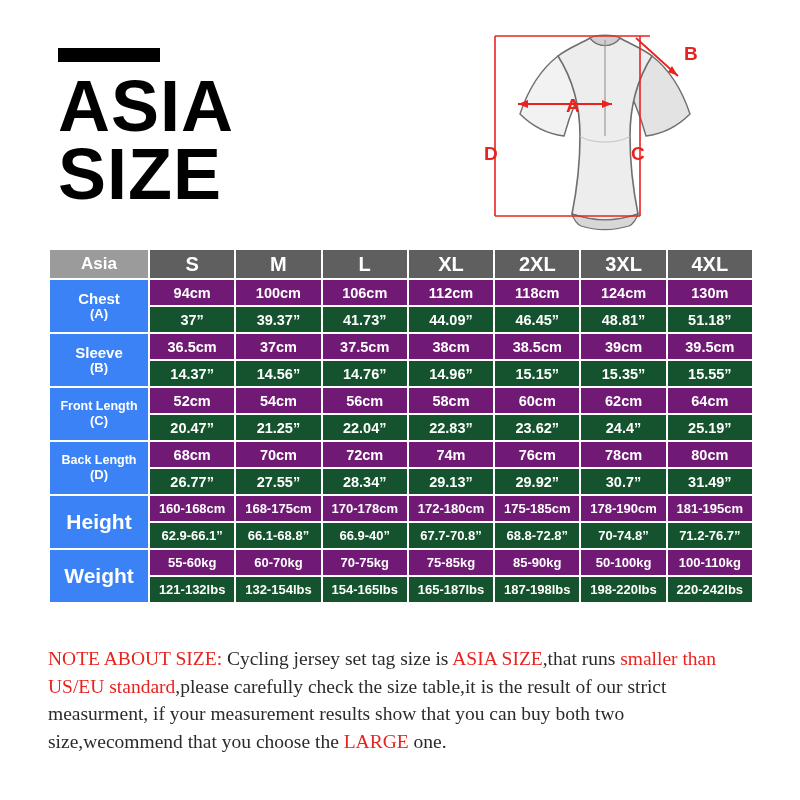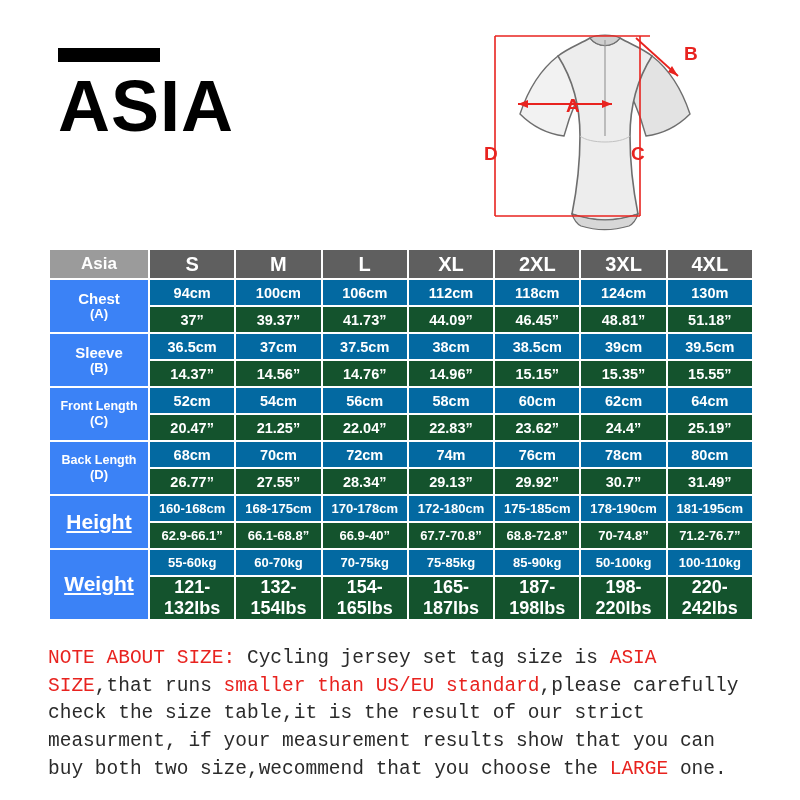"SIZE" div { html: none -> <div>SIZE</div> }
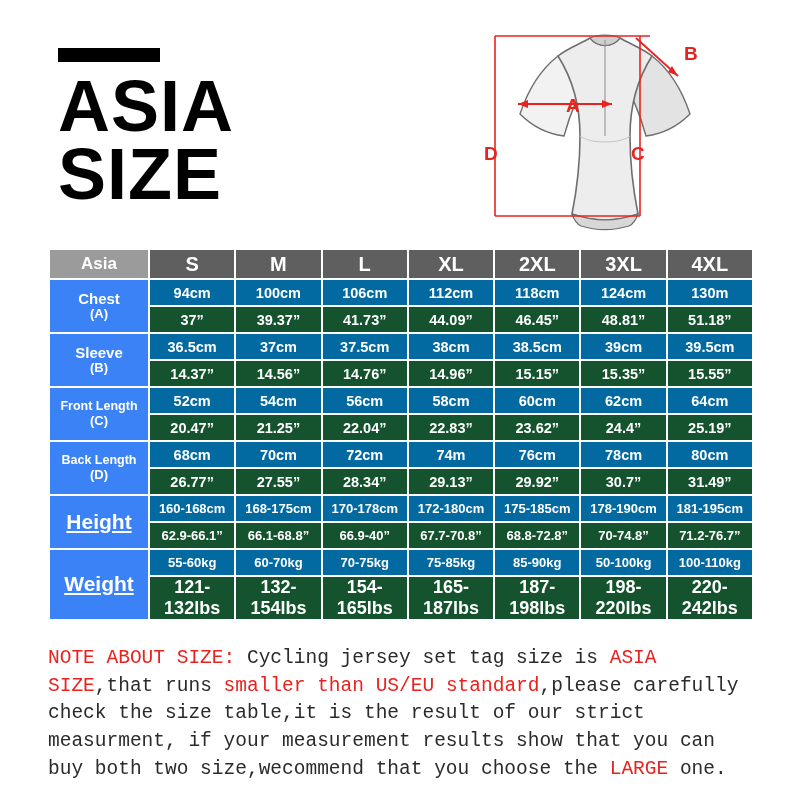"94cm" .cell.dark { background: #0369a1 -> #701a75 }
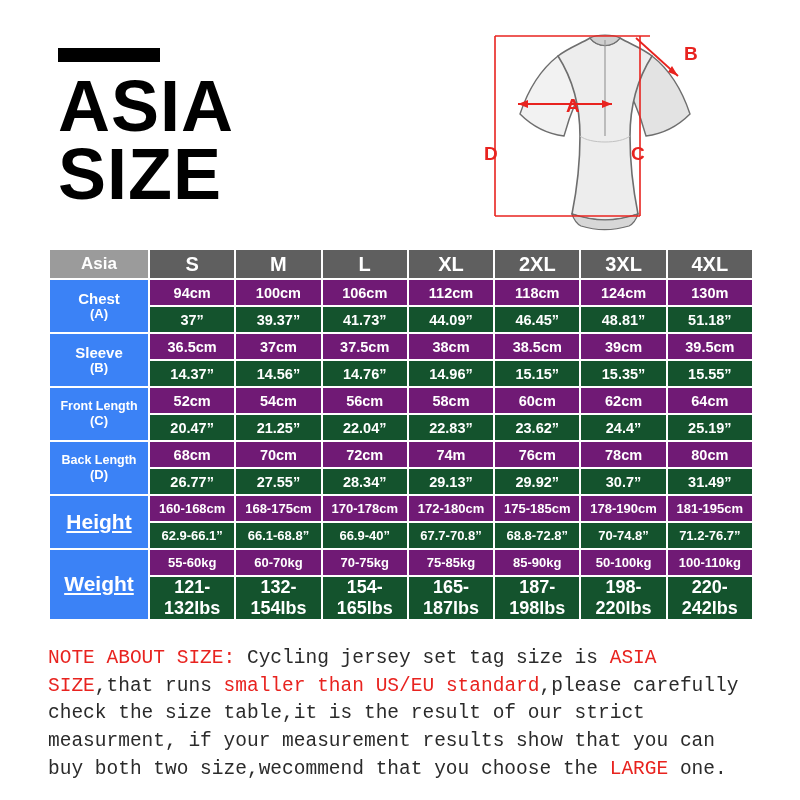"Height" .row-label.big { text-decoration: underline -> none }
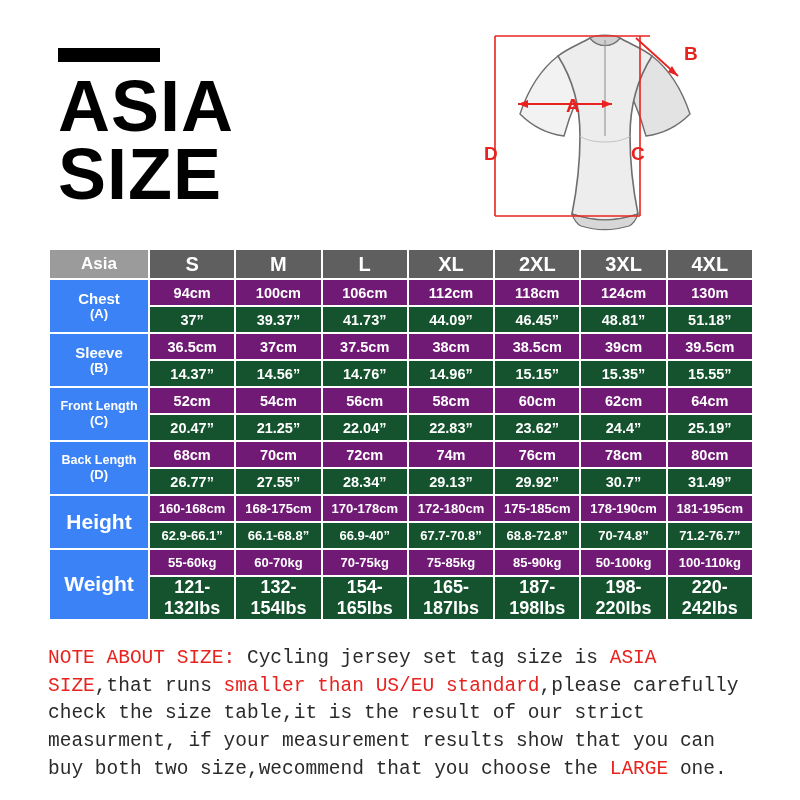"121-132lbs" .cell.tiny { font-size: 18px -> 13px }
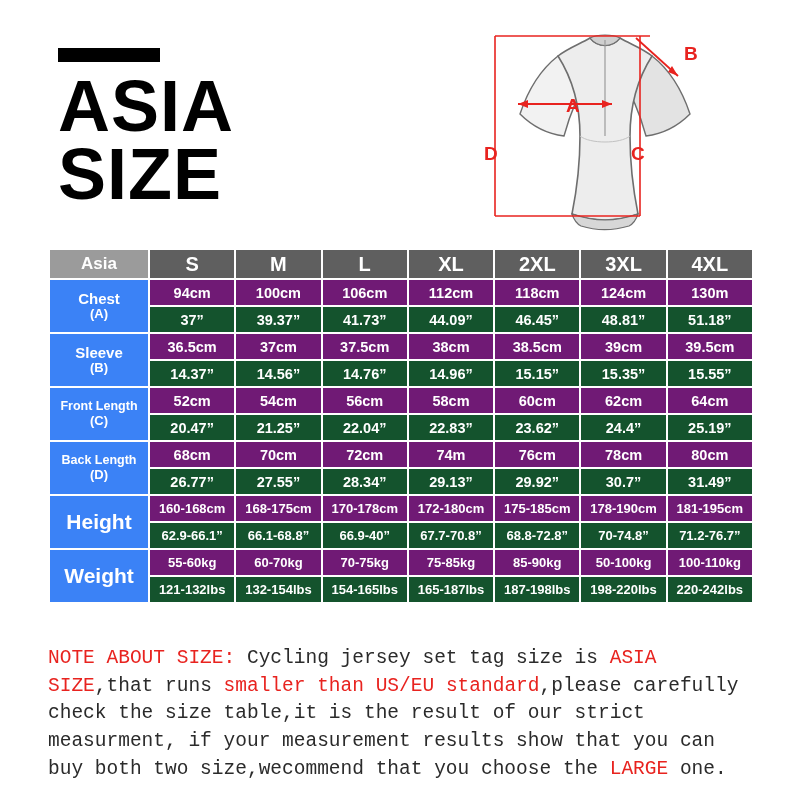"NOTE ABOUT SIZE: Cycling jersey" .note { font-family: Liberation Mono, monospace -> Liberation Serif, serif }
